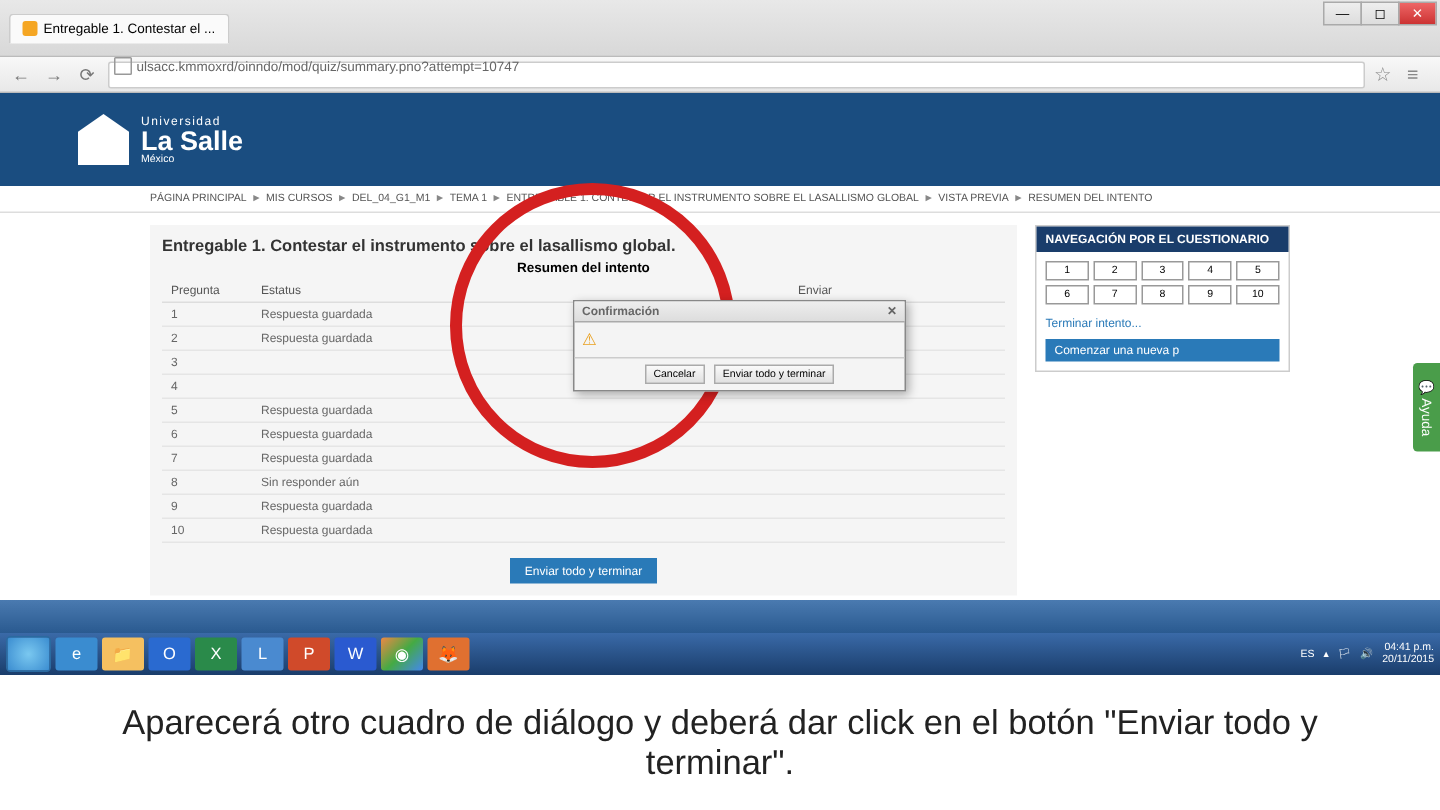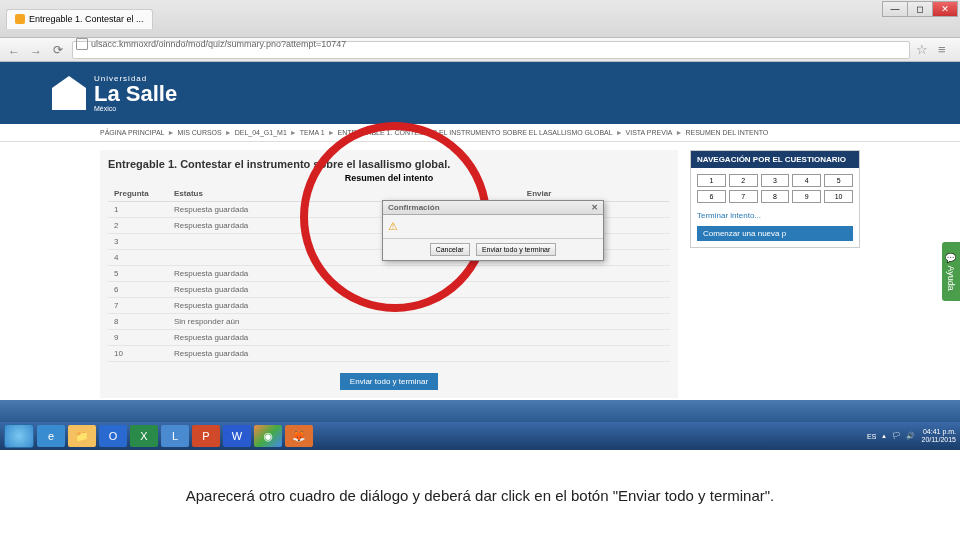"La Salle" .logo-main { font-size: 22px -> 18px }
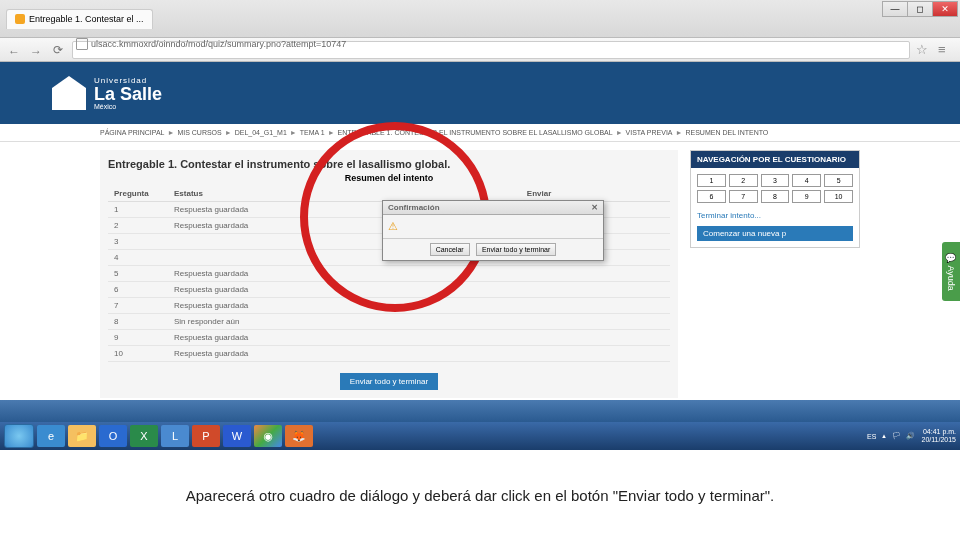"Pregunta" .summary-table th { font-weight: bold -> normal }
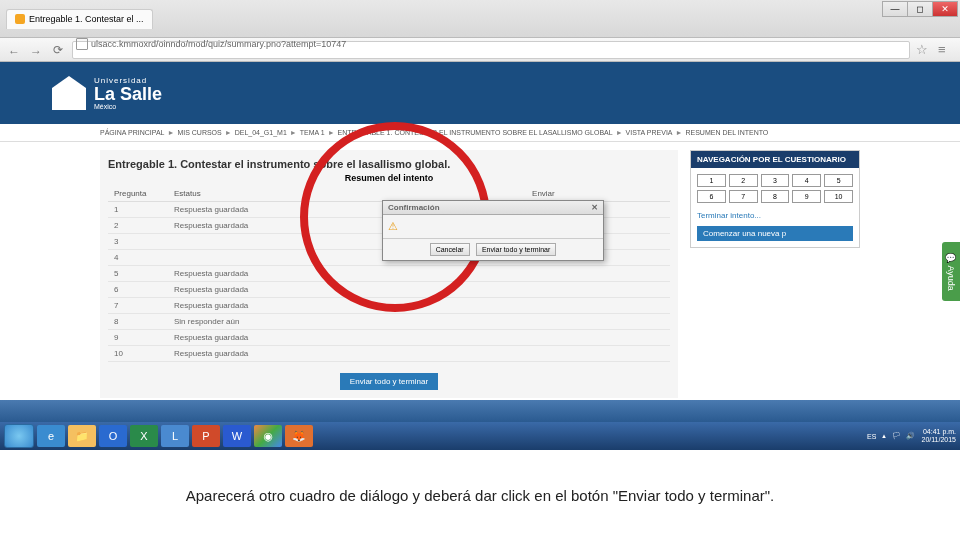"Aparecerá otro cuadro de diálogo" .footer-caption { font-size: 15px -> 23px }
